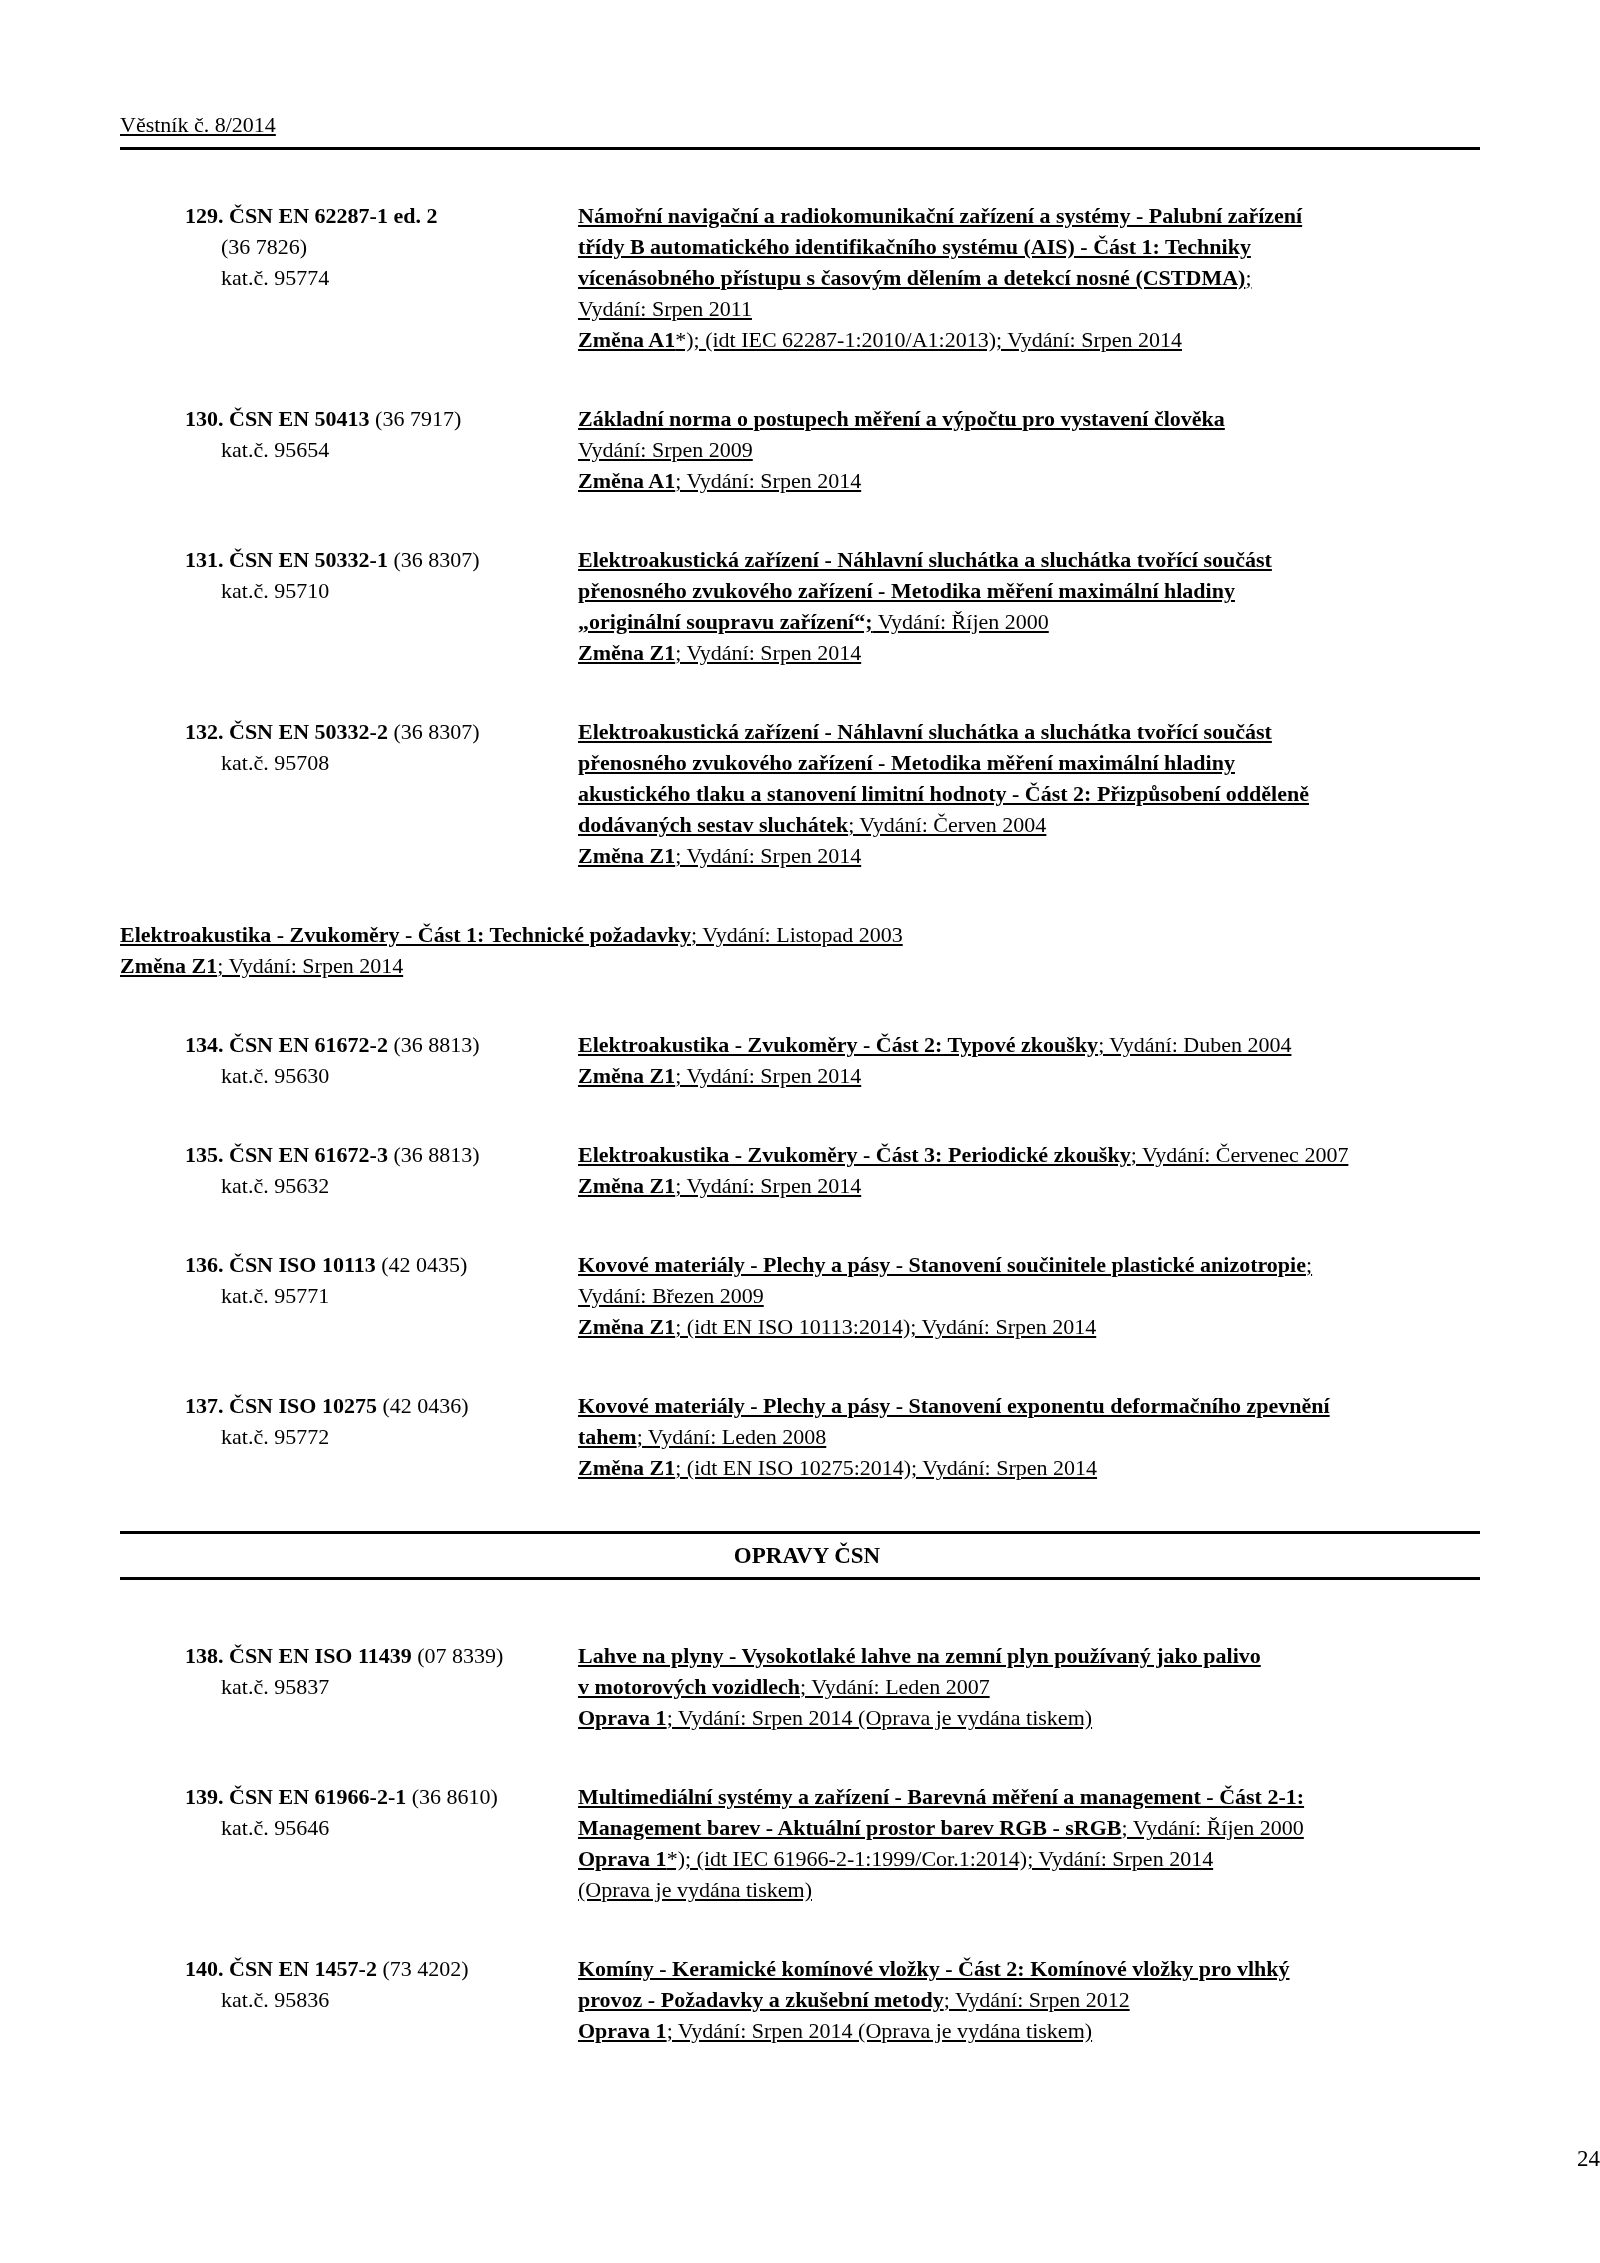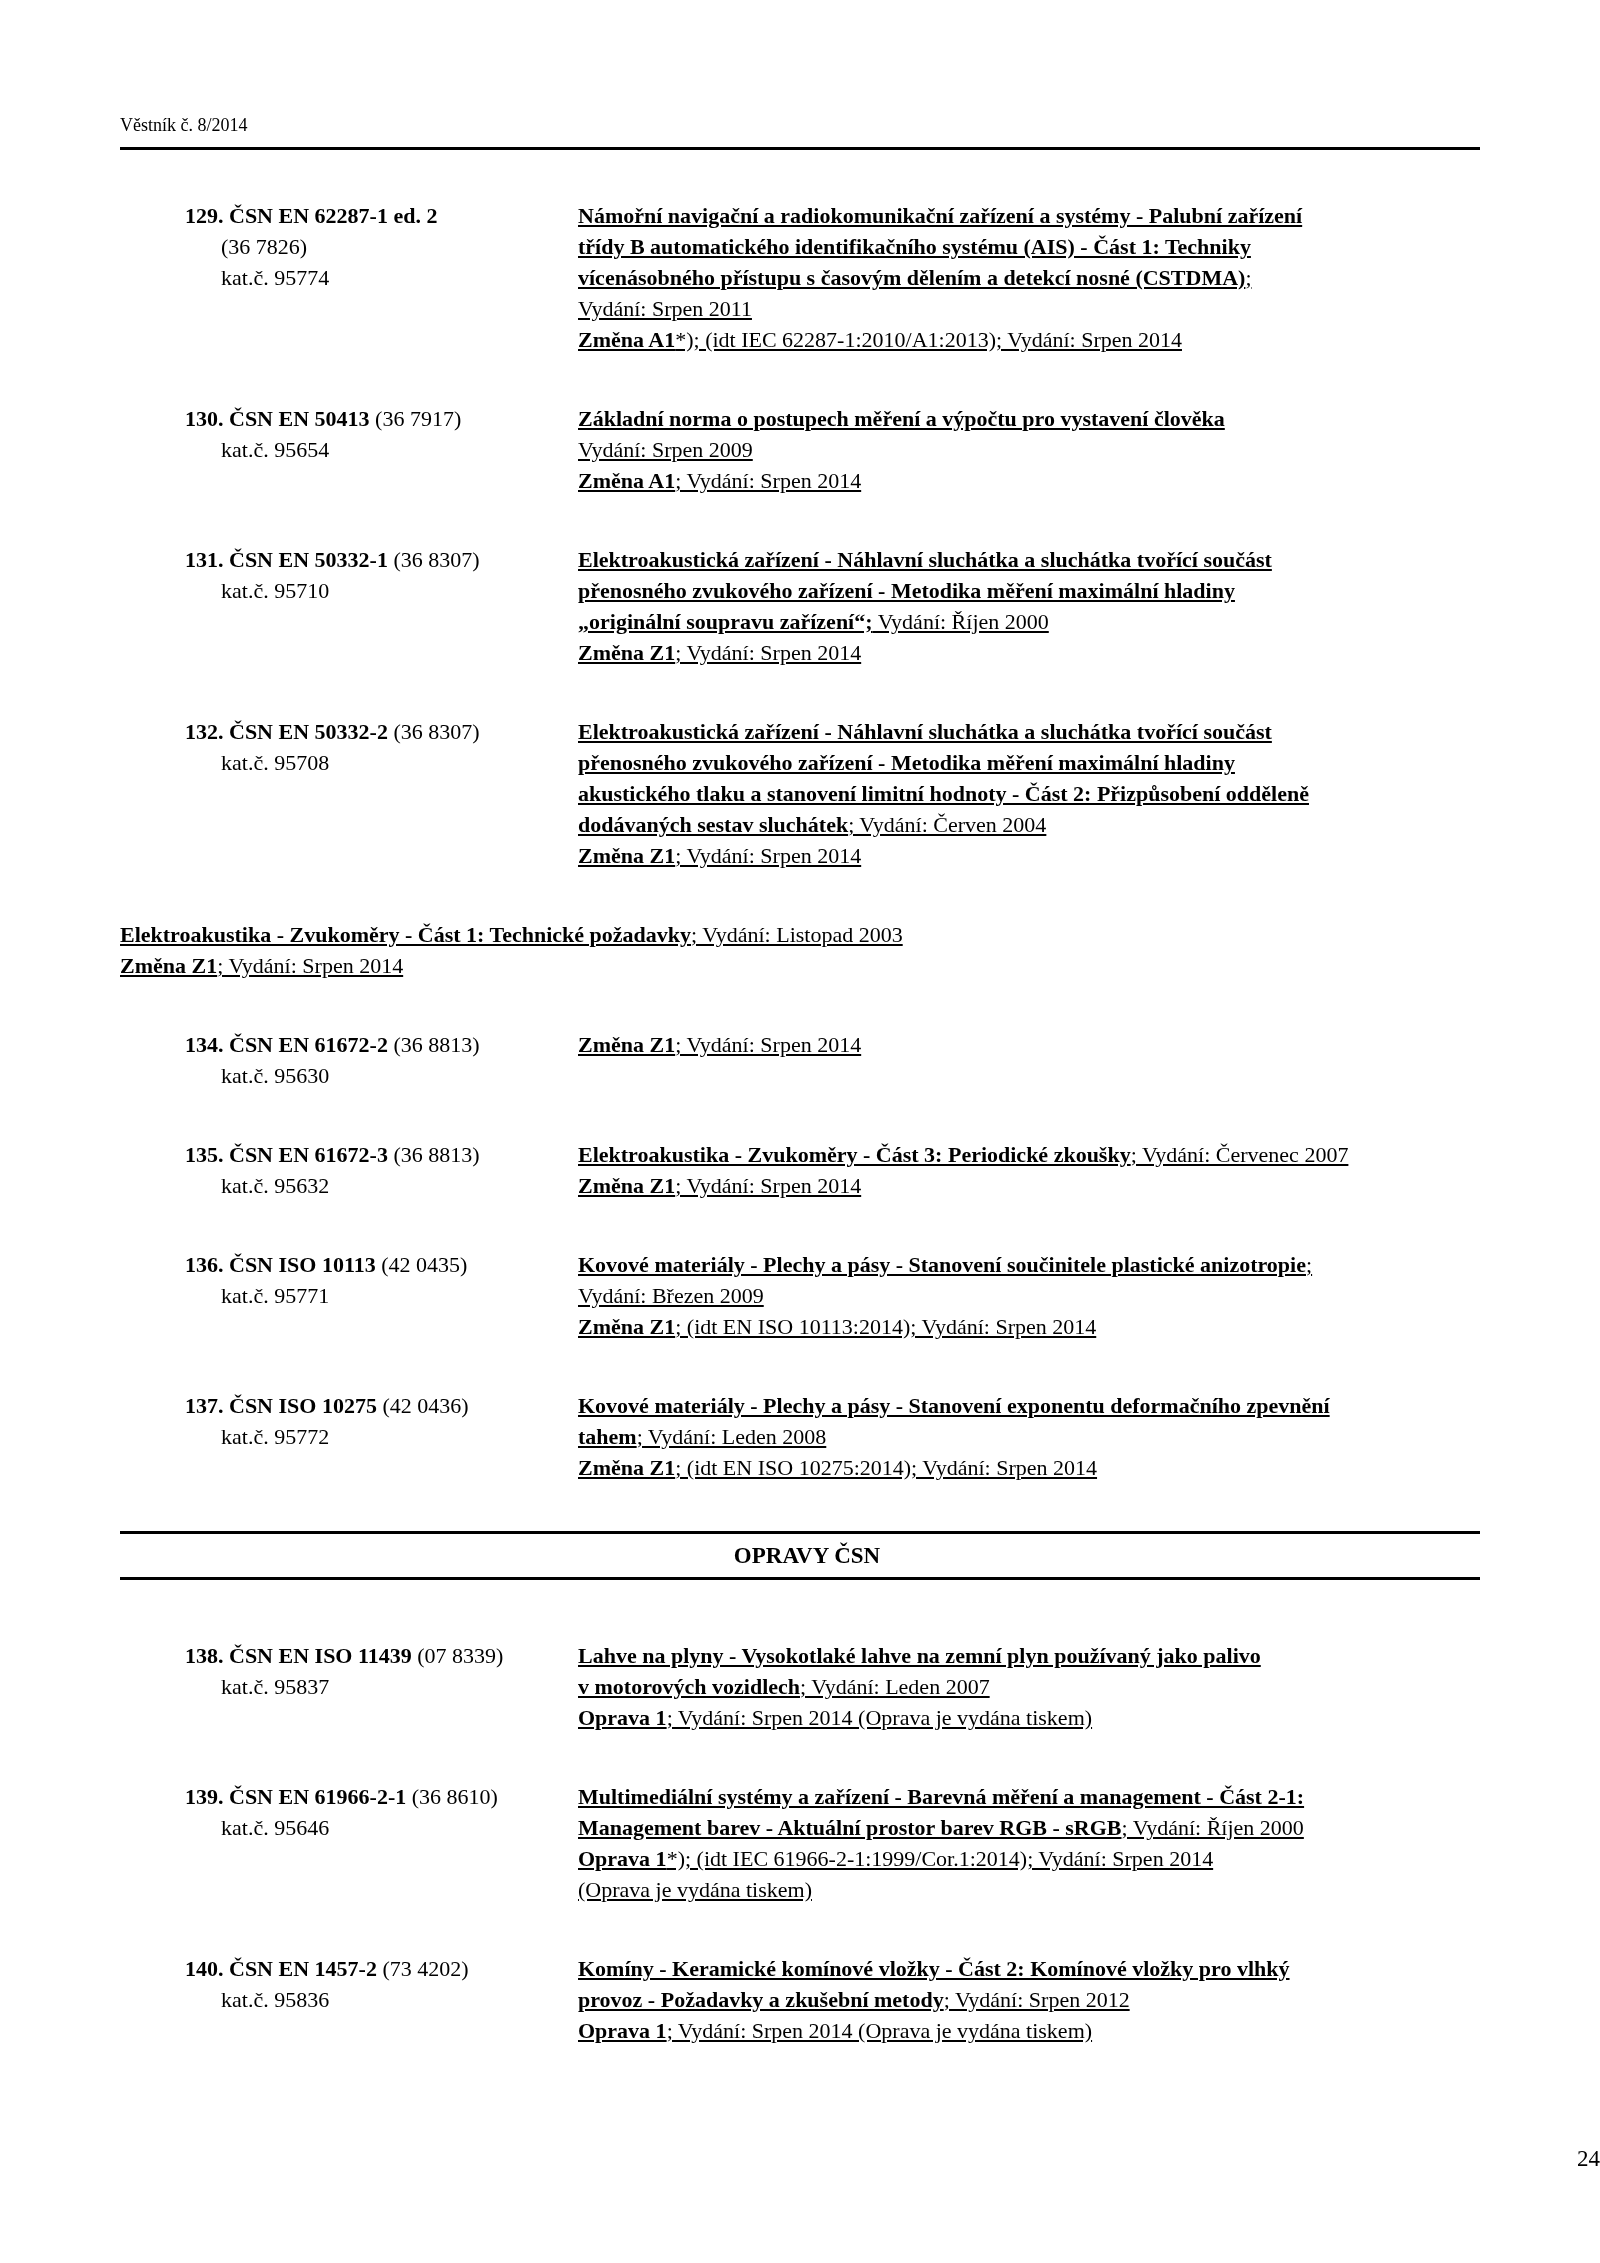"Věstník č. 8/2014" .doc-header .title { font-size: 18px -> 22px; text-decoration: none -> underline }
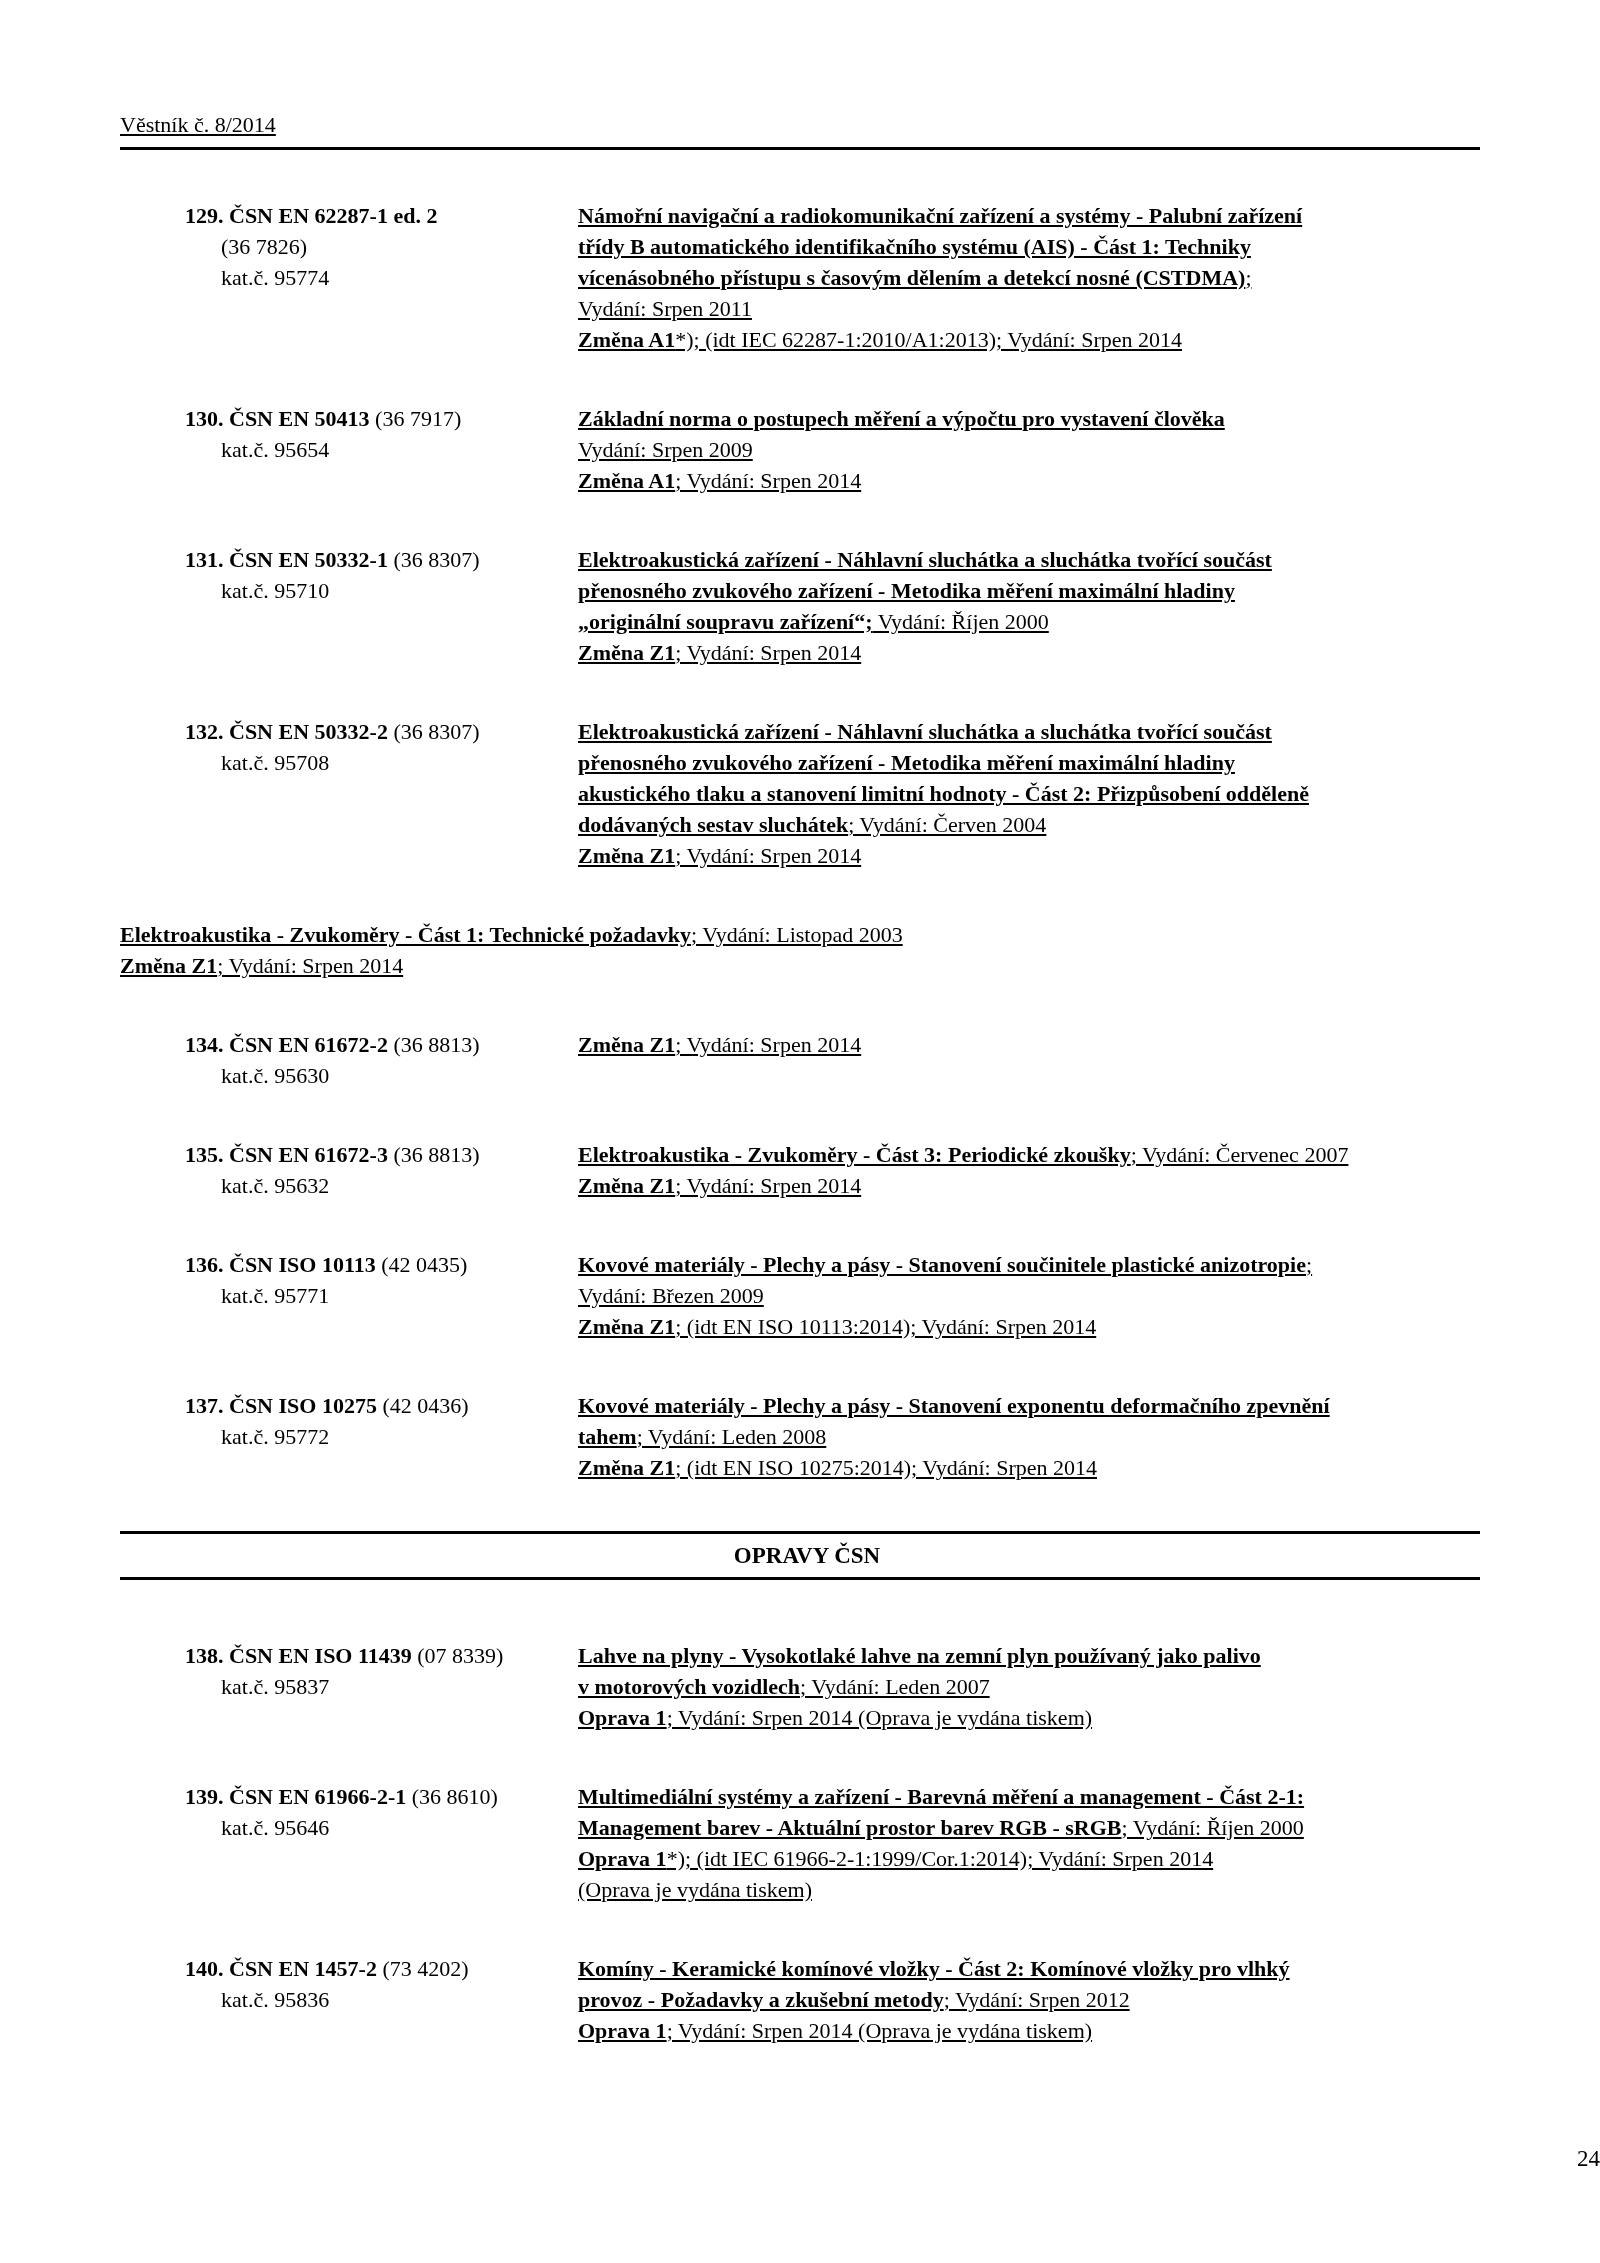"Elektroakustika - Zvukoměry - Část 2:" div.line { html: none -> <div><span>Elektroakustika - Zvukoměry - Část 2: Typové zkoušky</span><span>; Vydání: Duben 2004</span></div> }
